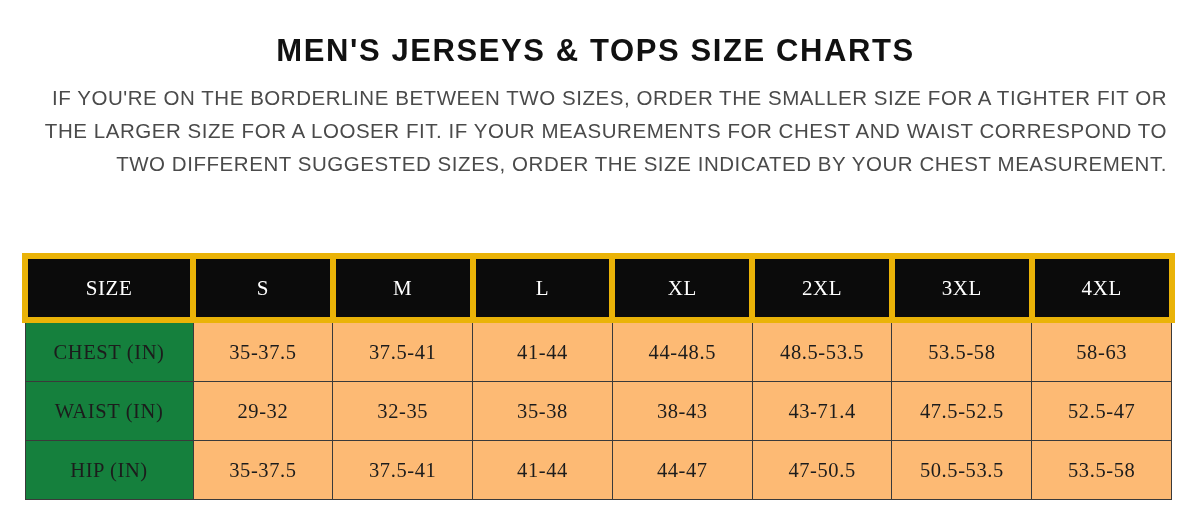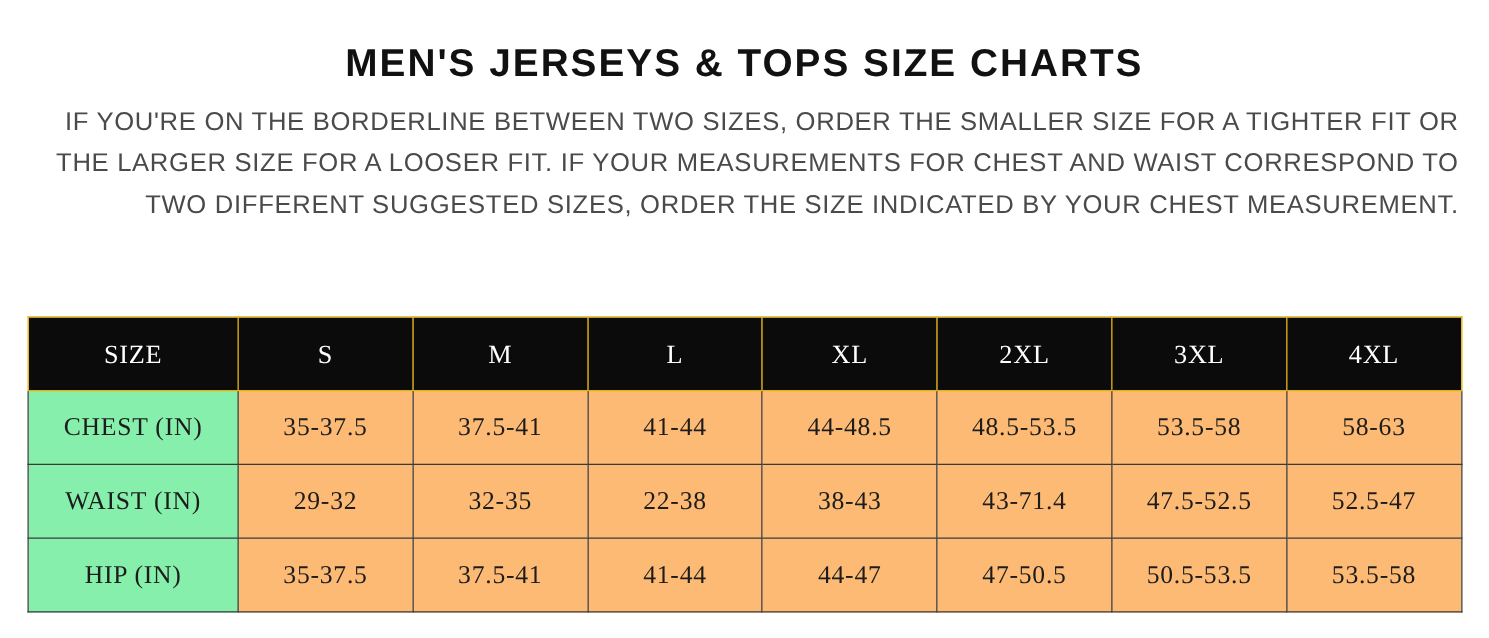"SIZE" table.size-chart thead th { border: 1px solid #eab308 -> 6px solid #eab308 }
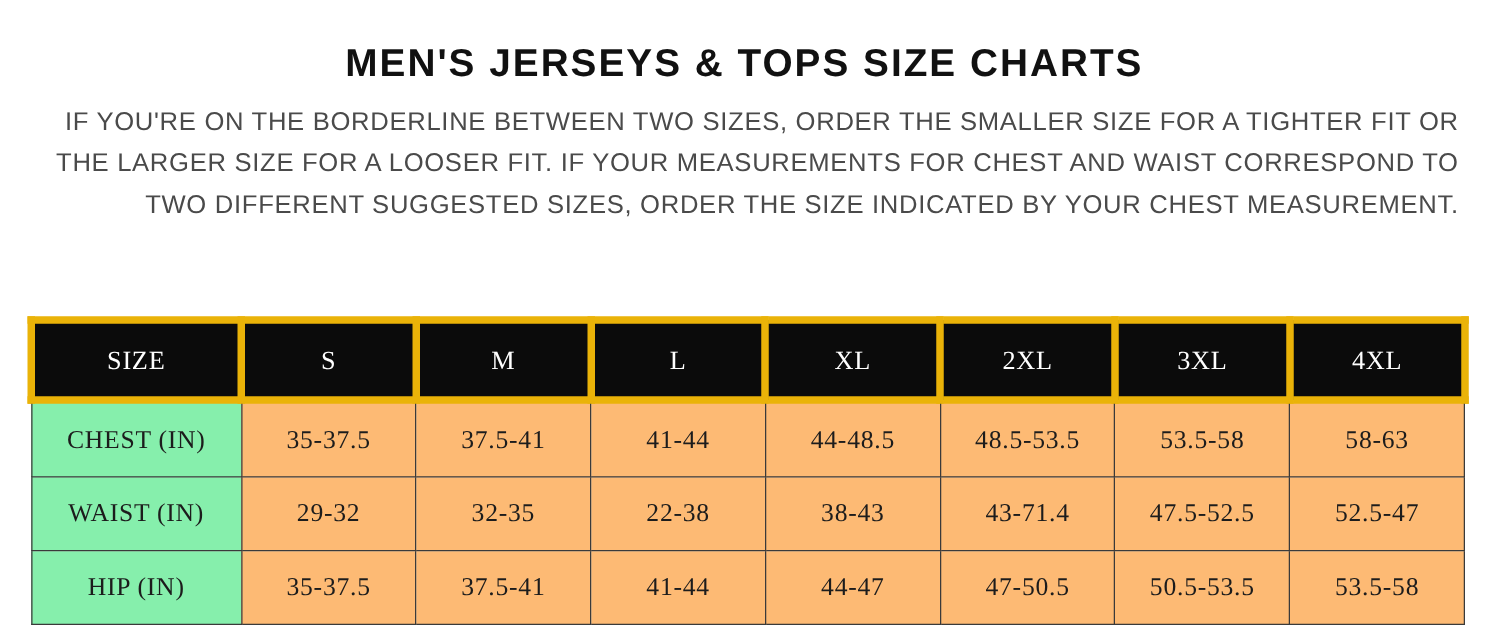"CHEST (IN)" table.size-chart tbody tr td.rowlabel { background: #86efac -> #15803d }
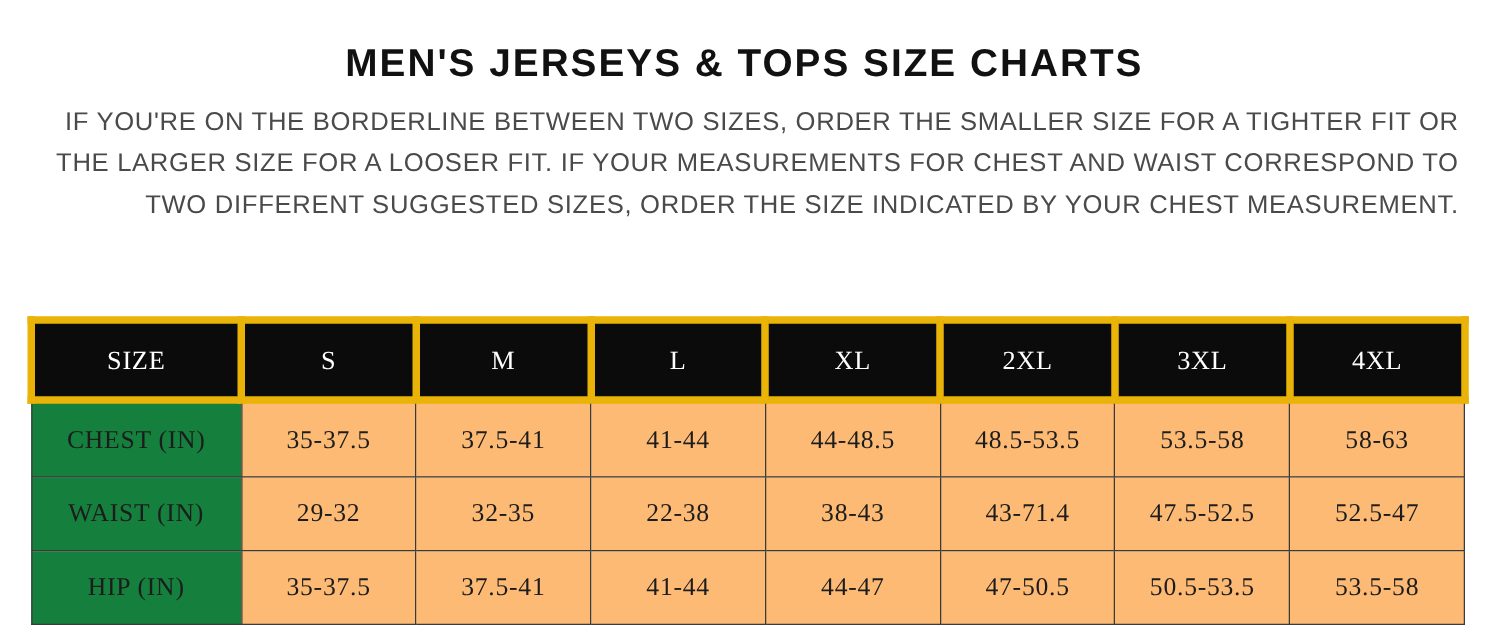"22-38" td { text: 22-38 -> 35-38 }
